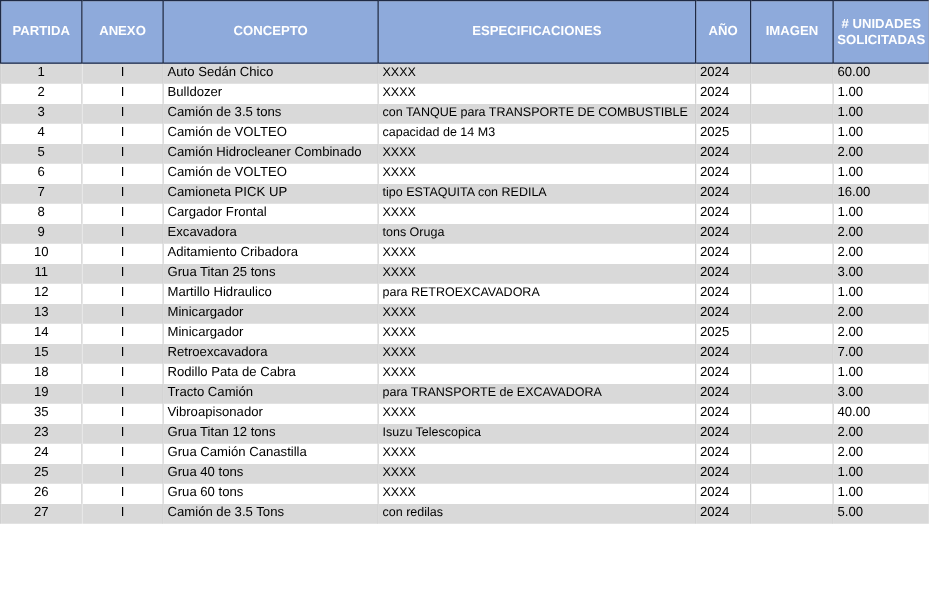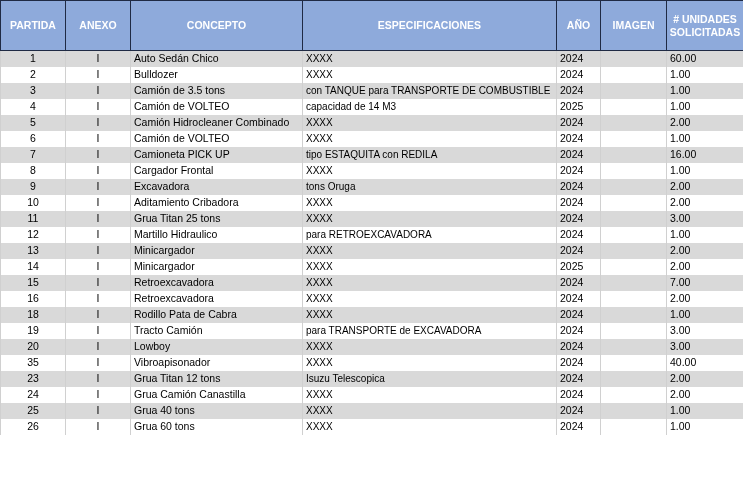"16" tr { html: <tr> <td>16</td> <td>I</td> <td>Retroexcavadora</td> <td>XXXX</td> <td>2024</td> <td></td> <td>2.00</td> </tr> -> none }
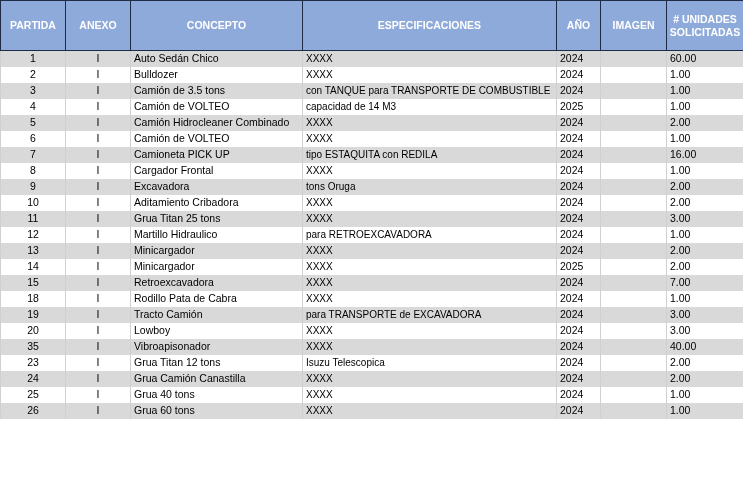"20" tr { html: <tr> <td>20</td> <td>I</td> <td>Lowboy</td> <td>XXXX</td> <td>2024</td> <td></td> <td>3.00</td> </tr> -> none }
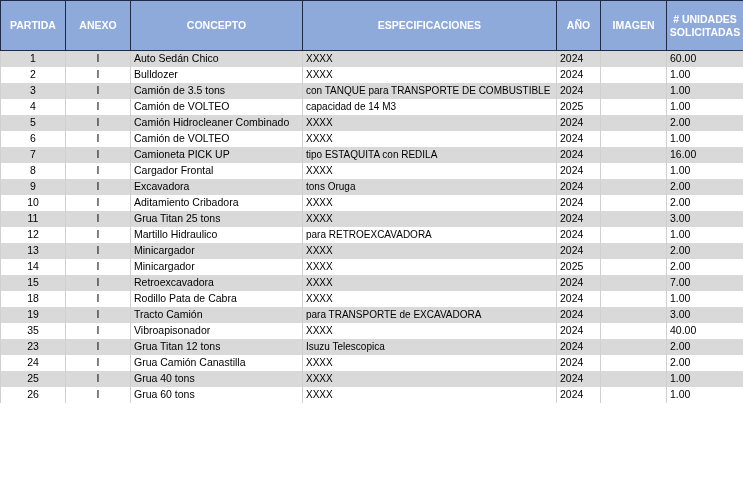"27" tr { html: none -> <tr> <td>27</td> <td>I</td> <td>Camión de 3.5 Tons</td> <td>con redilas</td> <td>2024</td> <td></td> <td>5.00</td> </tr> }
